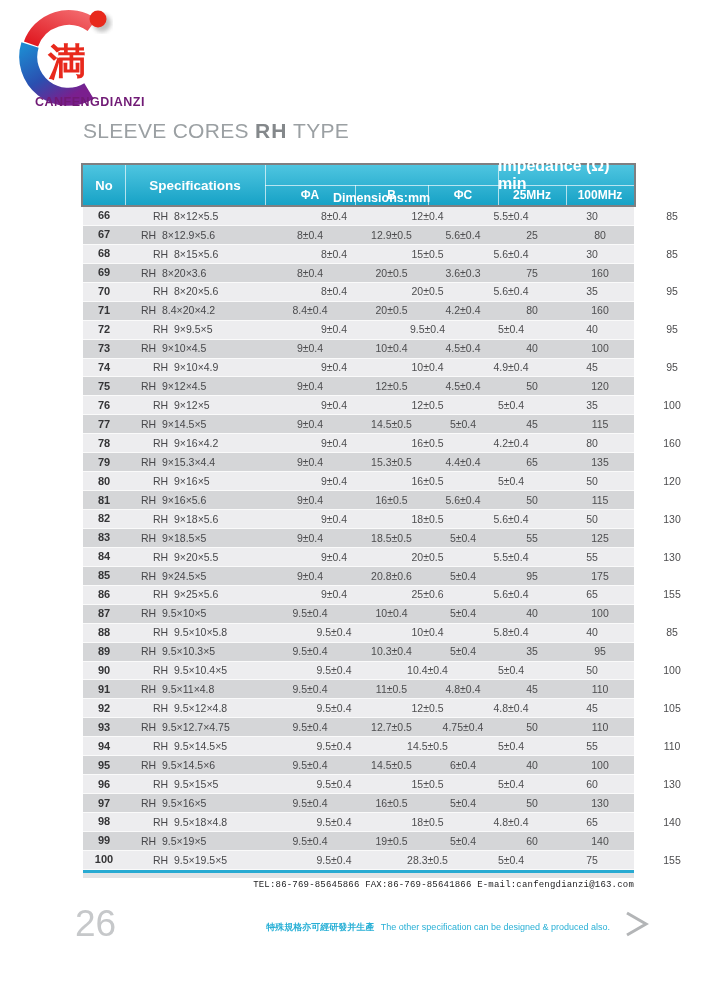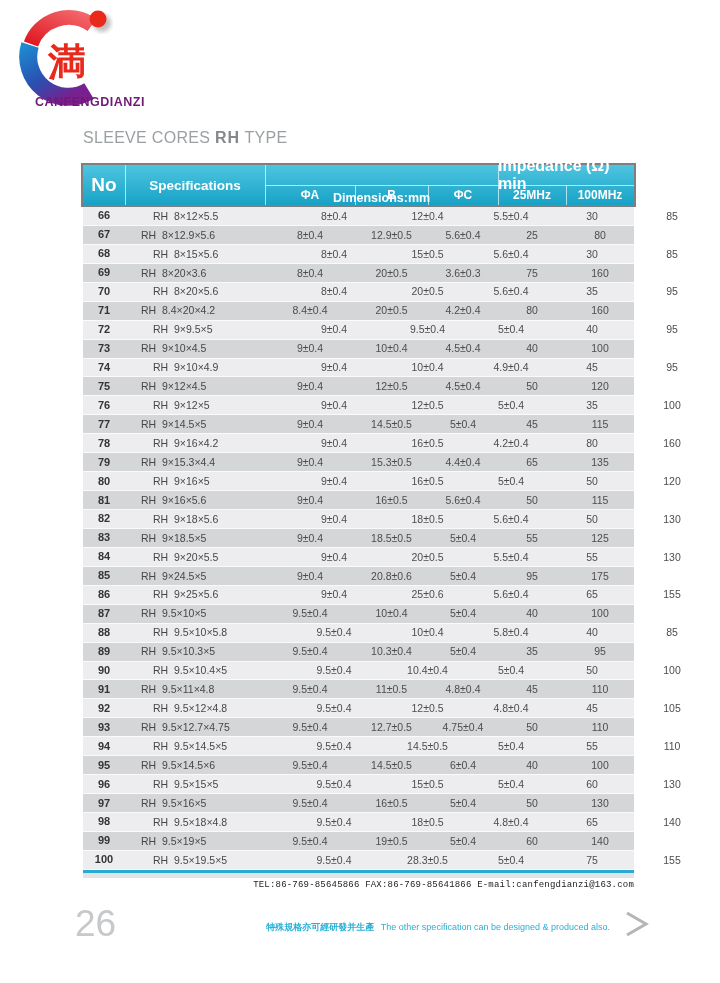"SLEEVE CORES RH TYPE" .page-title { font-size: 16px -> 21px; top: 129px -> 119px }
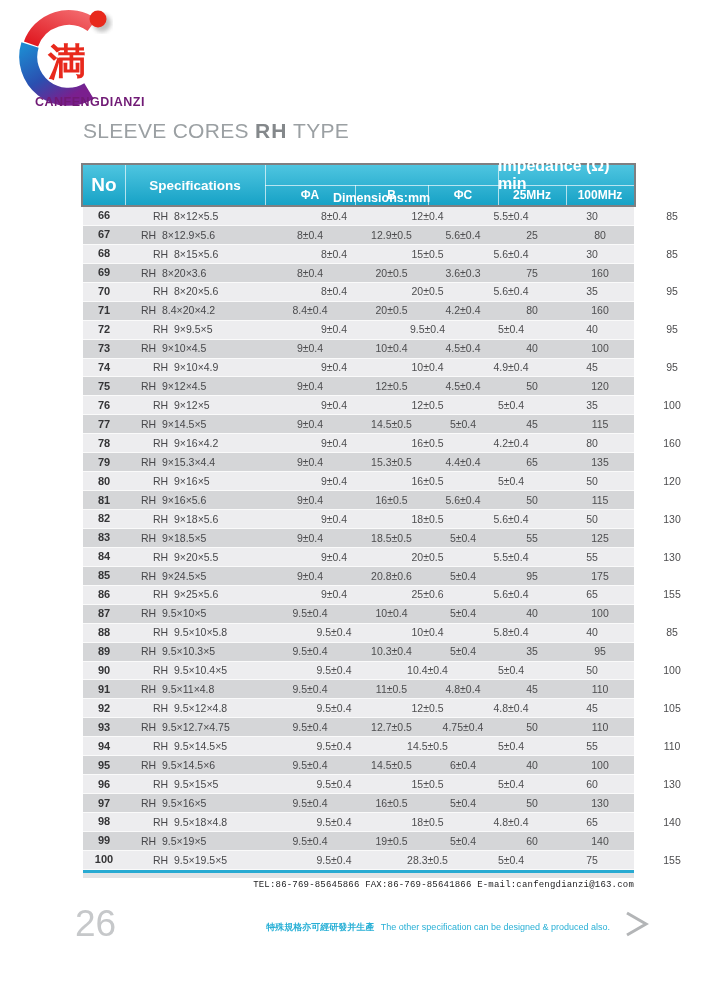"No" .h-no { font-size: 19px -> 13px }
